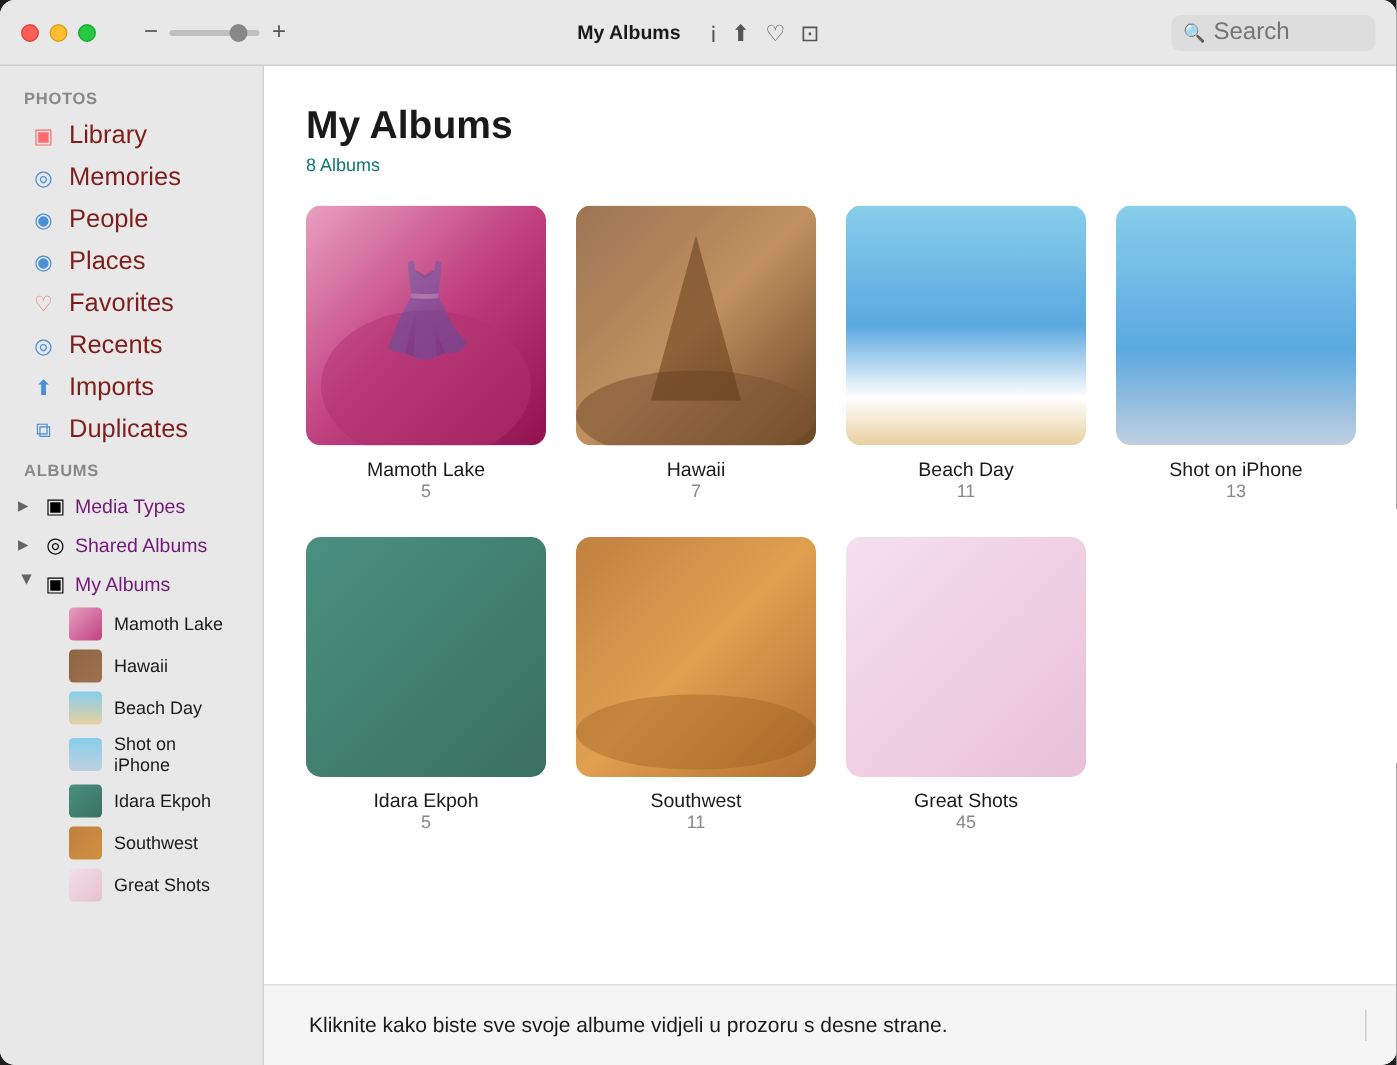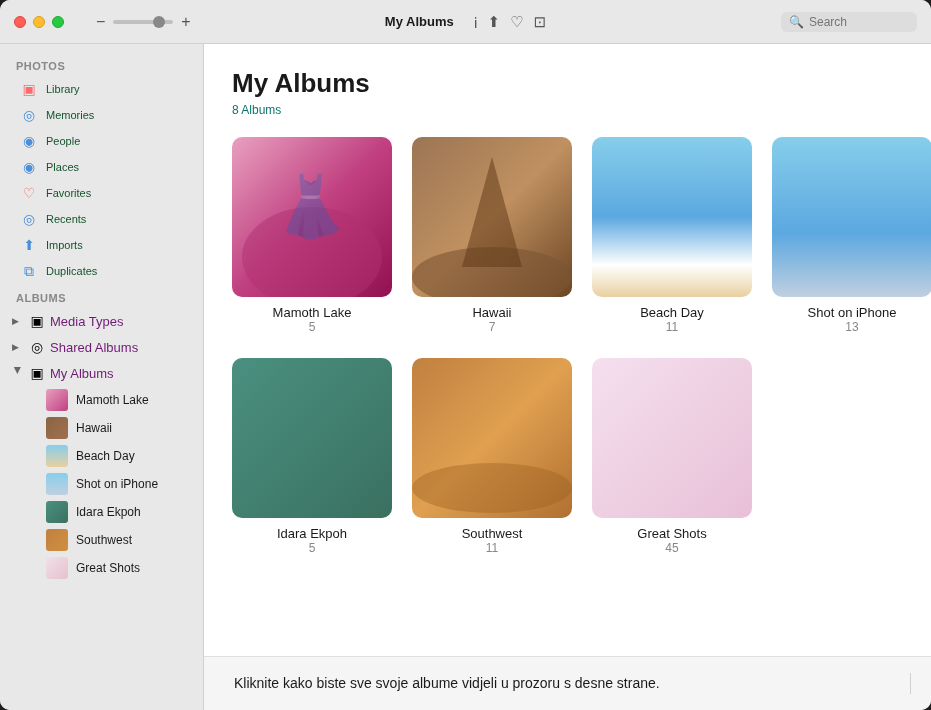"Search" .search-text { font-size: 12px -> 16px }
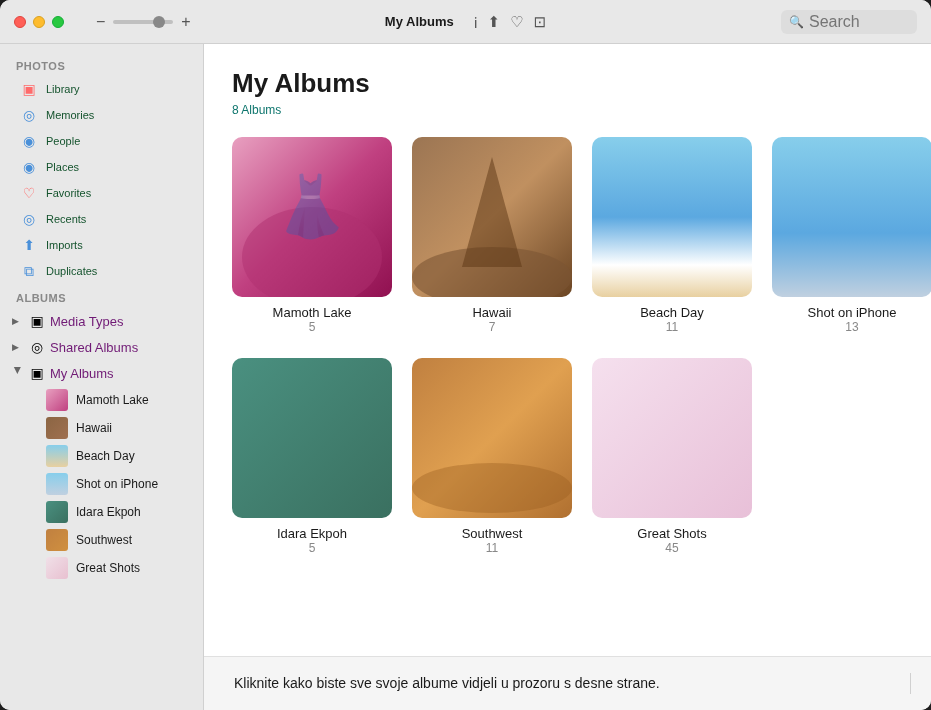"PHOTOS" .sidebar { width: 204px -> 176px }
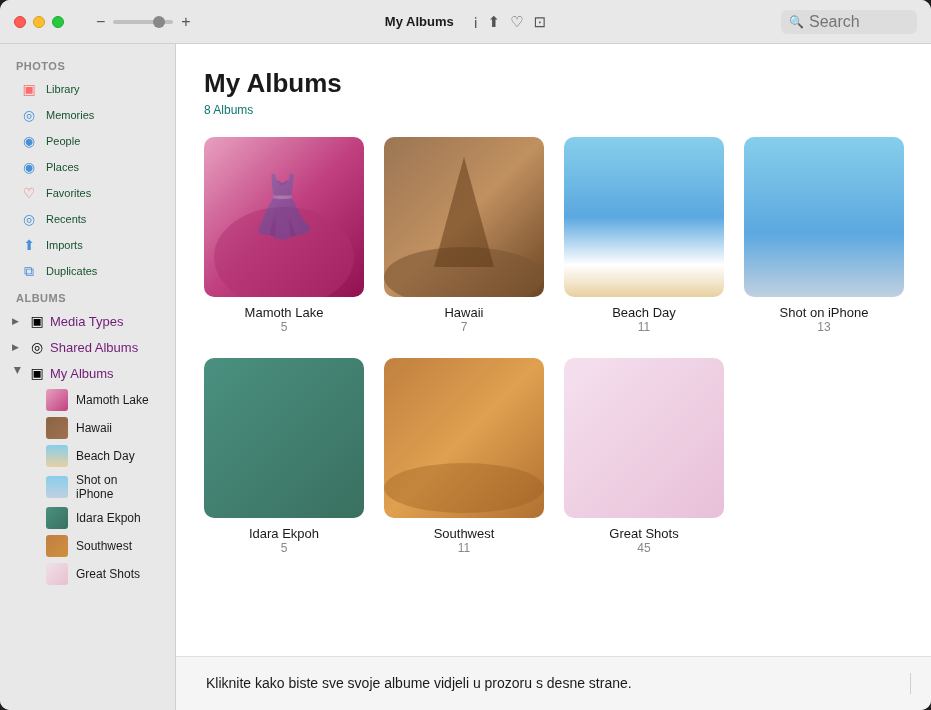"Library" .sidebar-item-label { color: #14532d -> #7f1d1d; font-size: 11px -> 17px }
